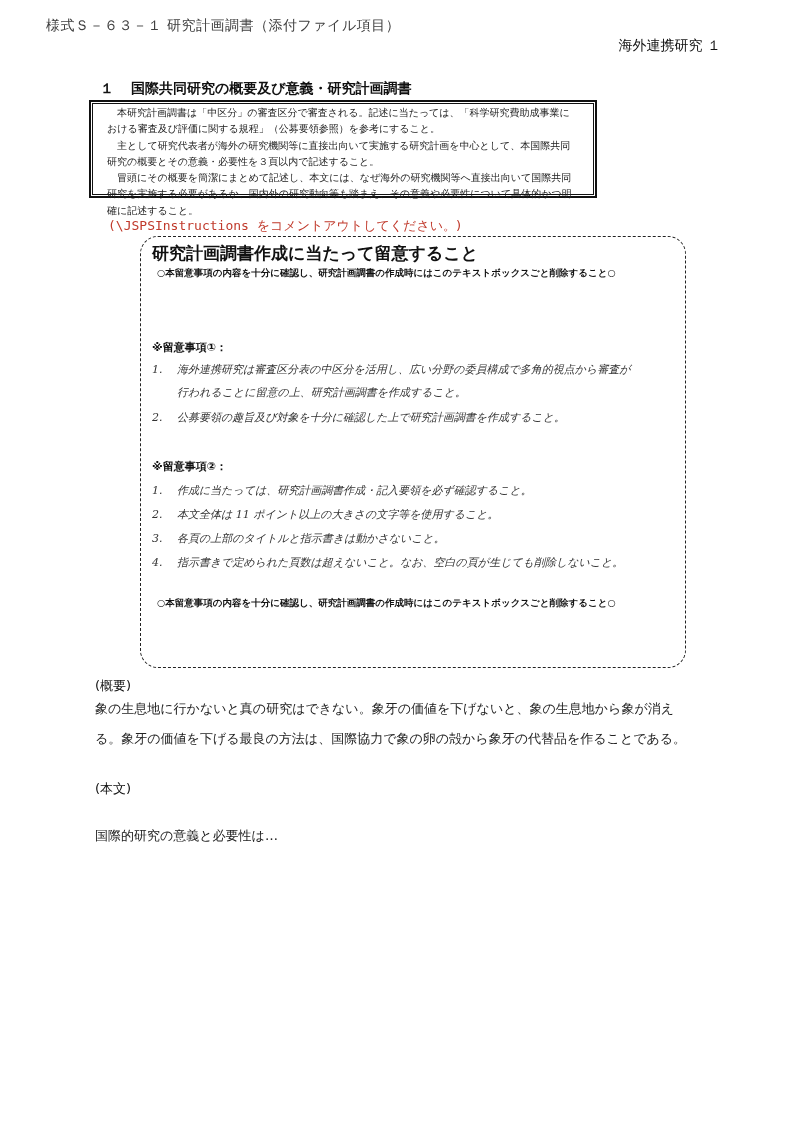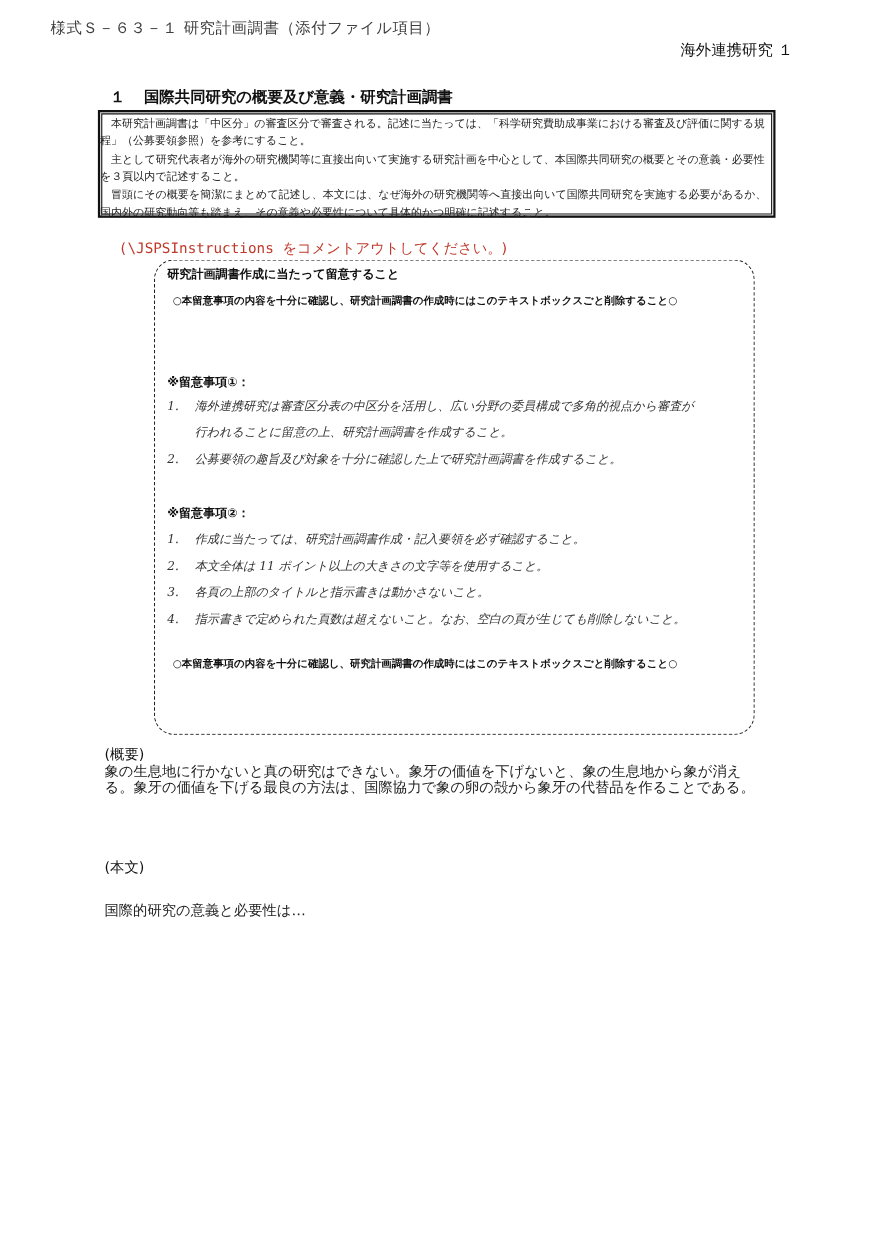"本研究計画調書は「中区分」の審査区分で審査される。記述に当たっては、「科学研究費" .instr-box { padding: 3px 0 -> 3px 16px; width: 616px -> 508px }
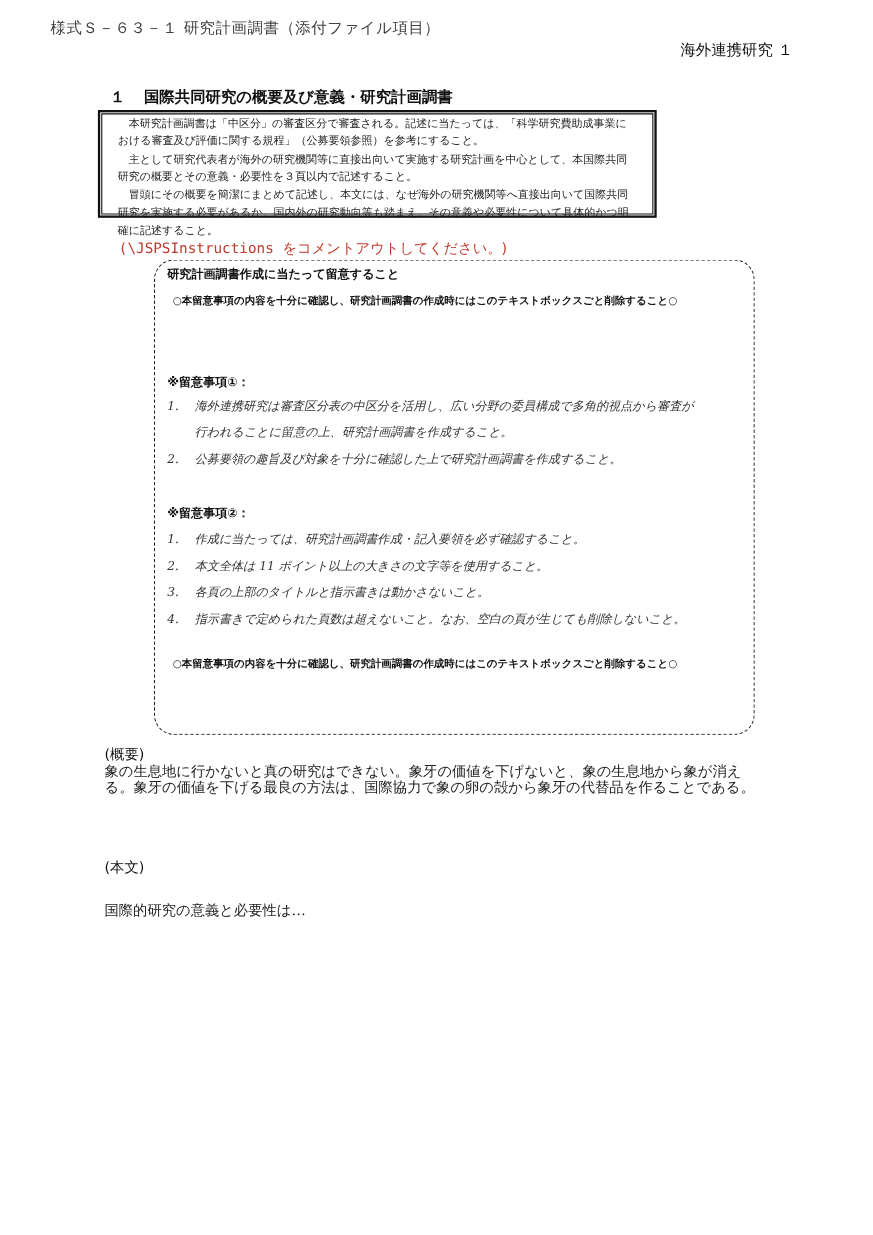"研究計画調書作成に当たって留意すること" .note-title { font-size: 11px -> 17px }
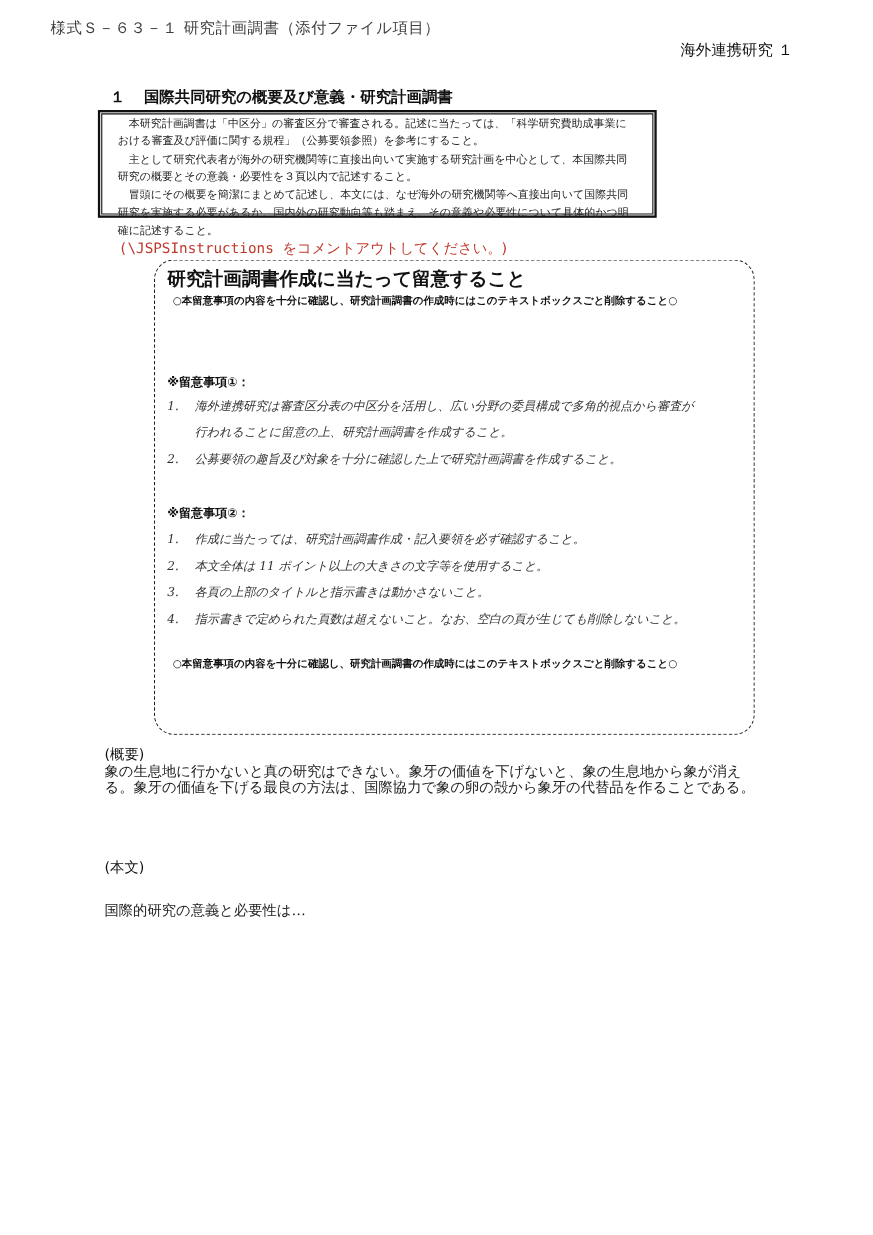"象の生息地に行かないと真の研究はできない。象牙の価値を下げないと、象の生息地から" .body-text { line-height: 15px -> 30px }
